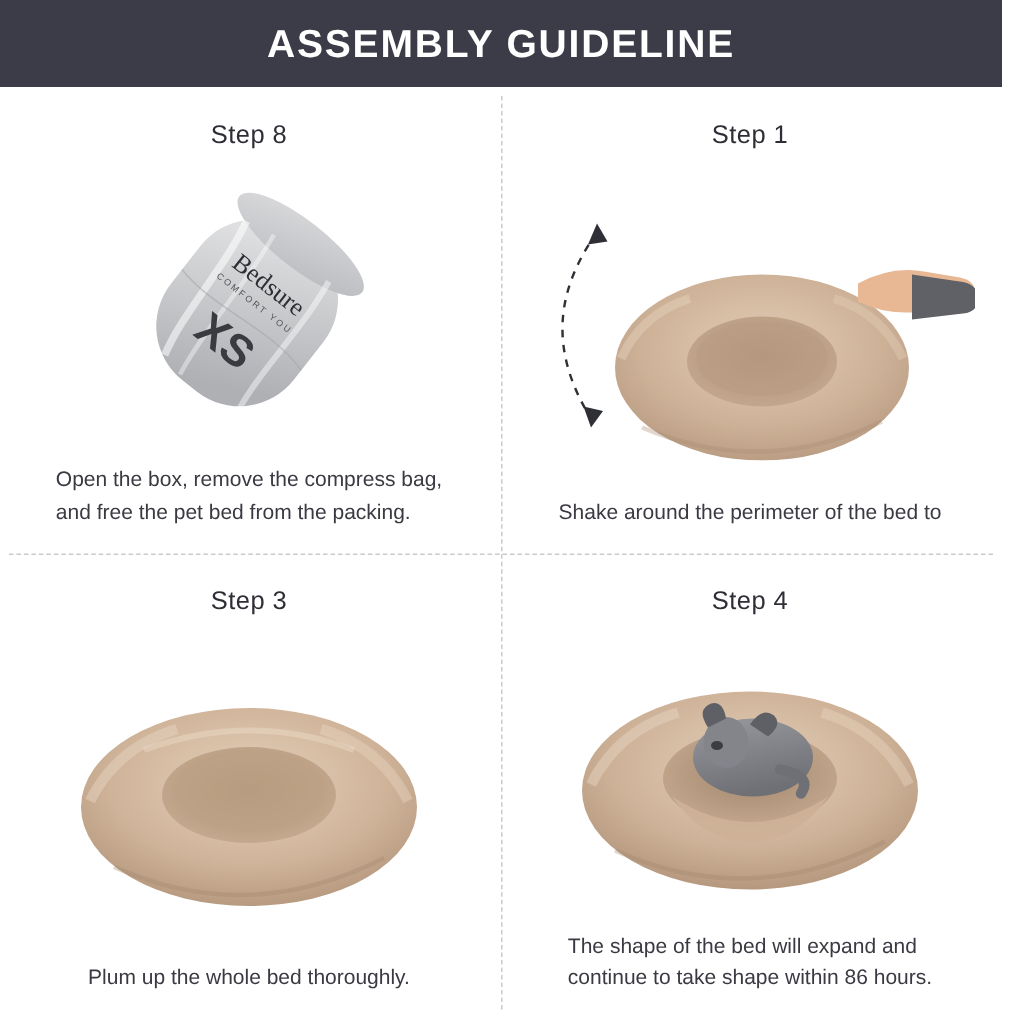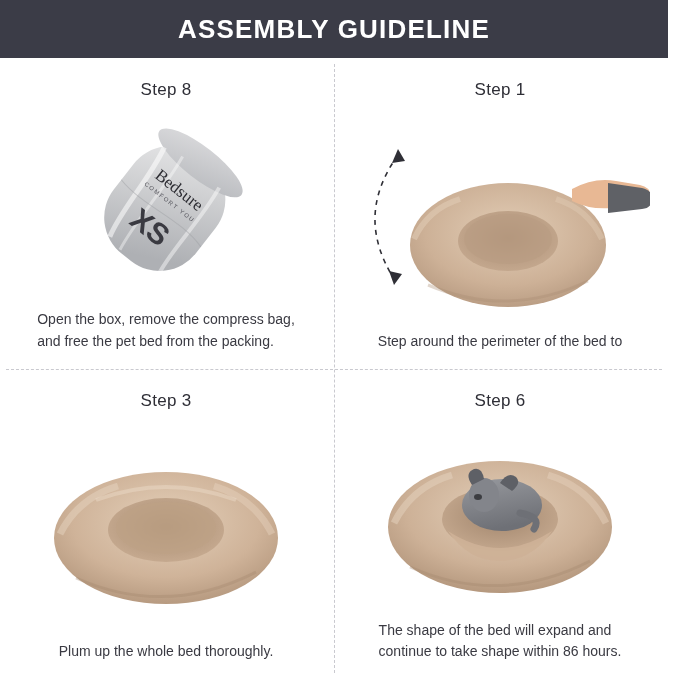"Step around the perimeter of" span.line { text: Step -> Shake }
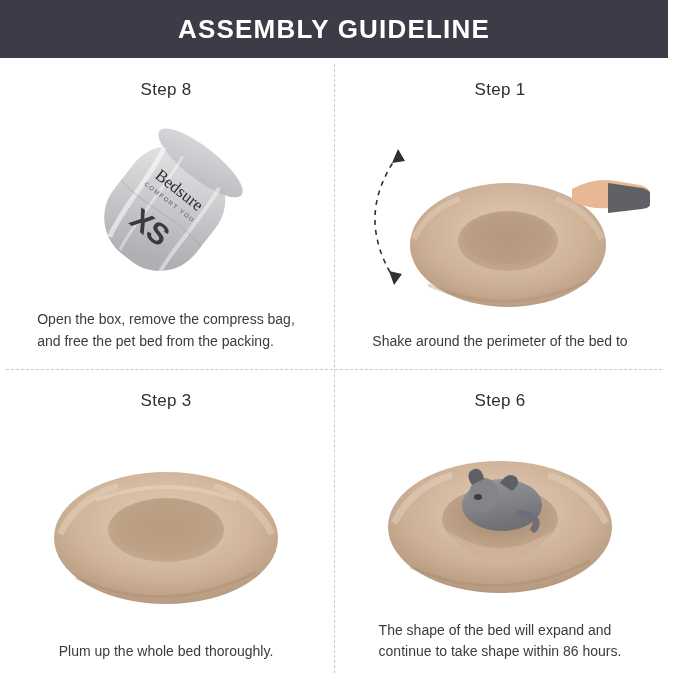"Step 6" div.step-title { text: 6 -> 4 }
